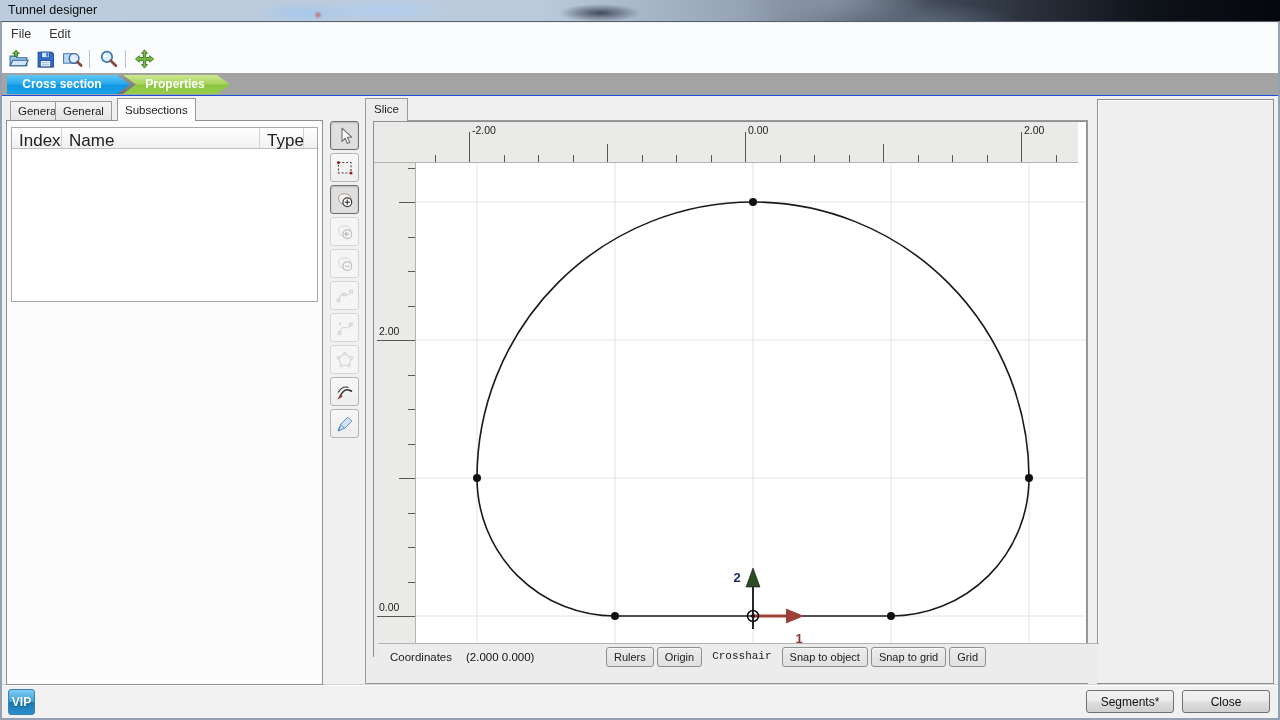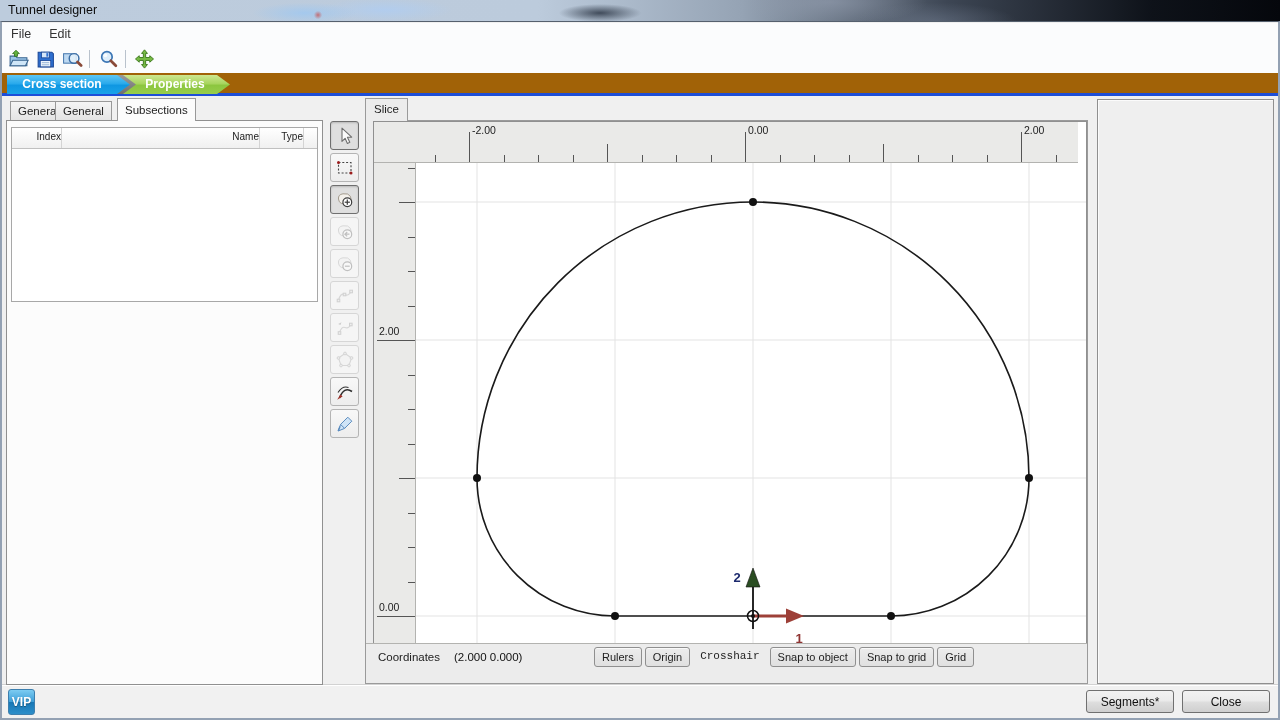"Cross section" .crumb-row { background: #a16207 -> #a3a3a3; border-bottom: 3px solid #1d4ed8 -> 1px solid #1d4ed8 }
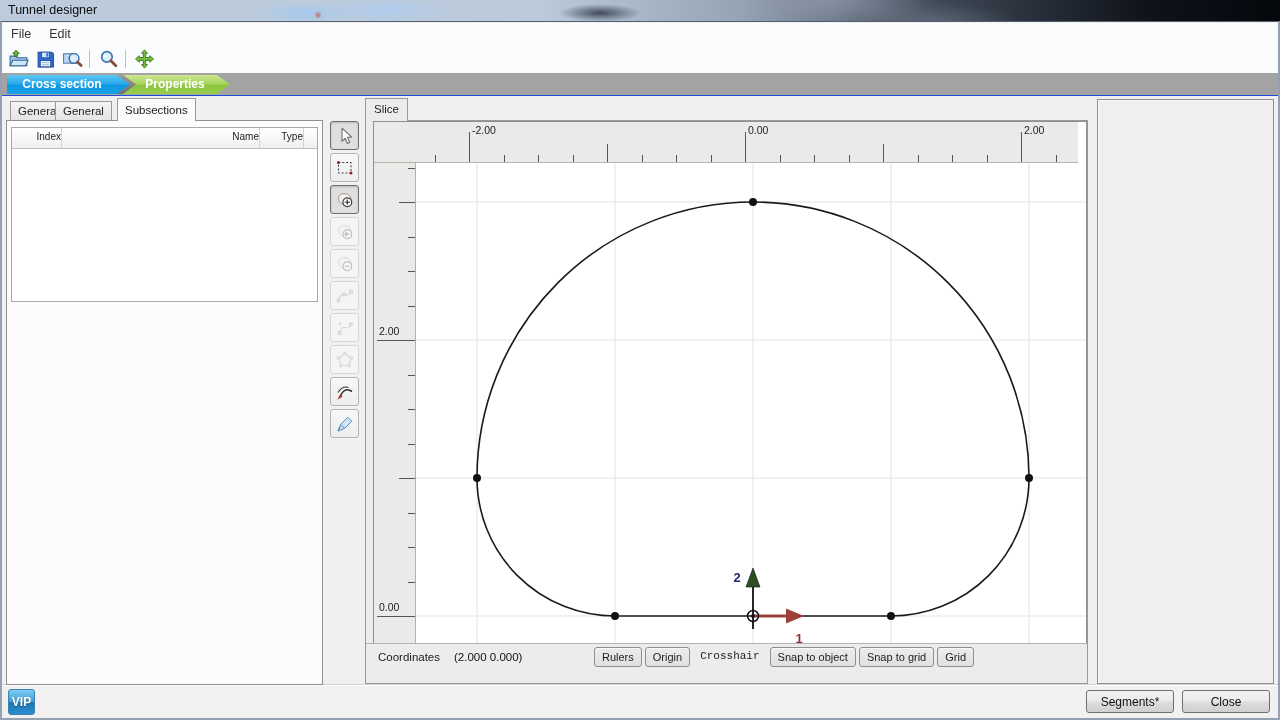"Index" .sub-th { font-size: 10px -> 17px; text-align: right -> none }
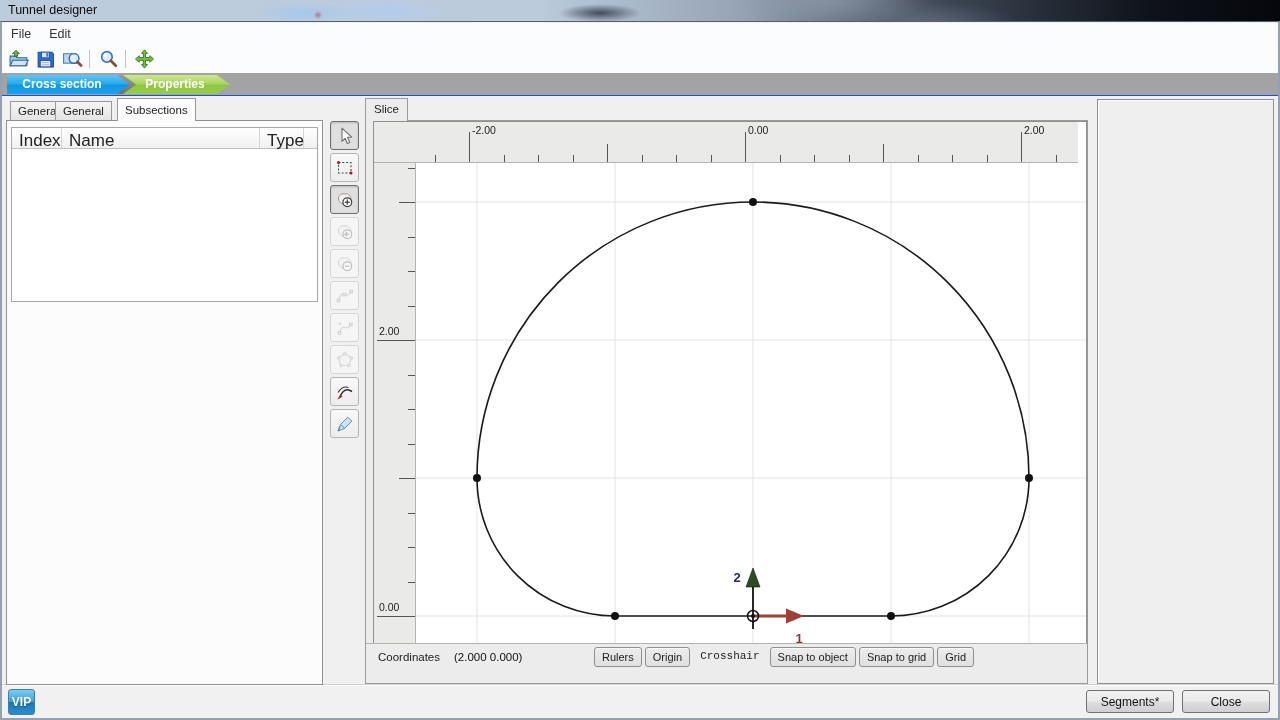"Coordinates" .canvas-status { left: 0 -> 12px }
